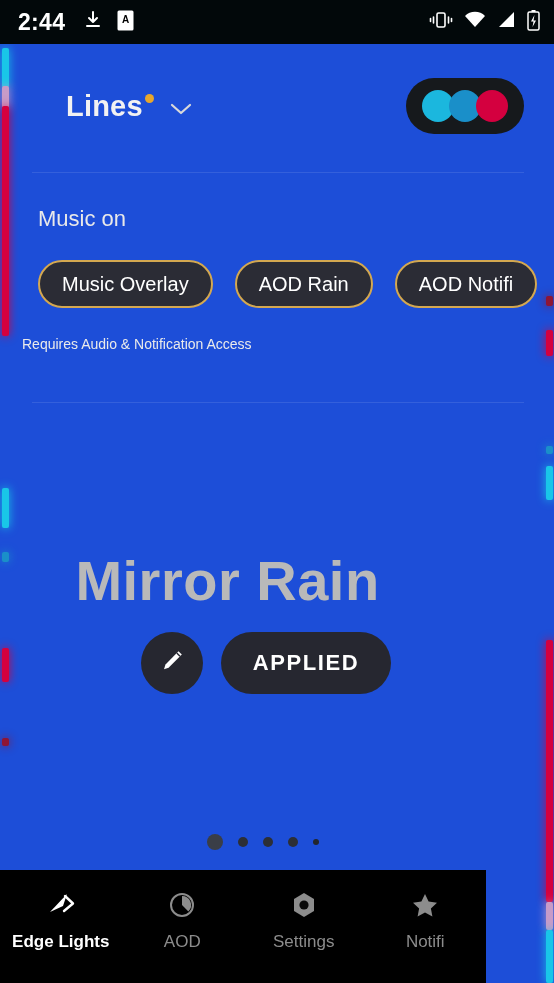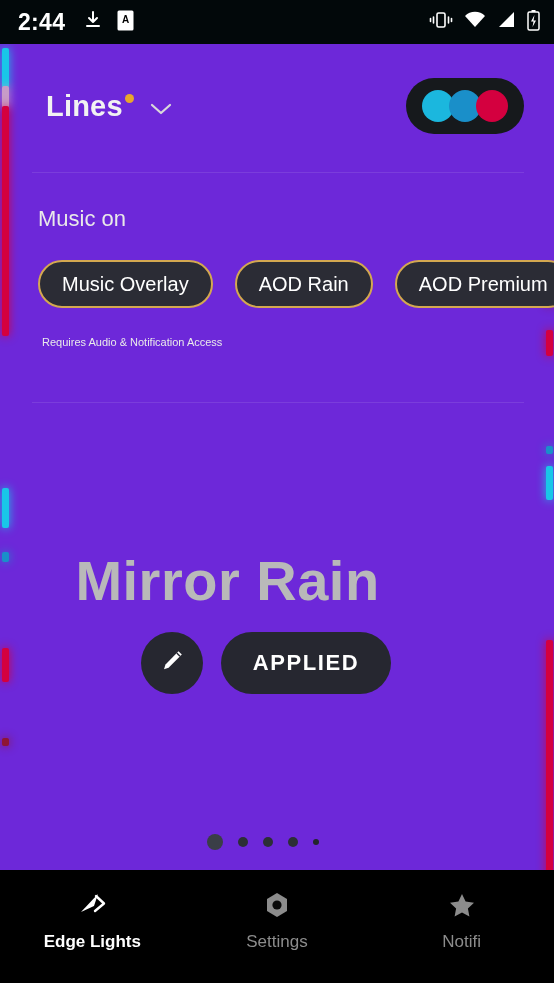"2:44" #screen { background: #6d28d9 -> #1d4ed8 }
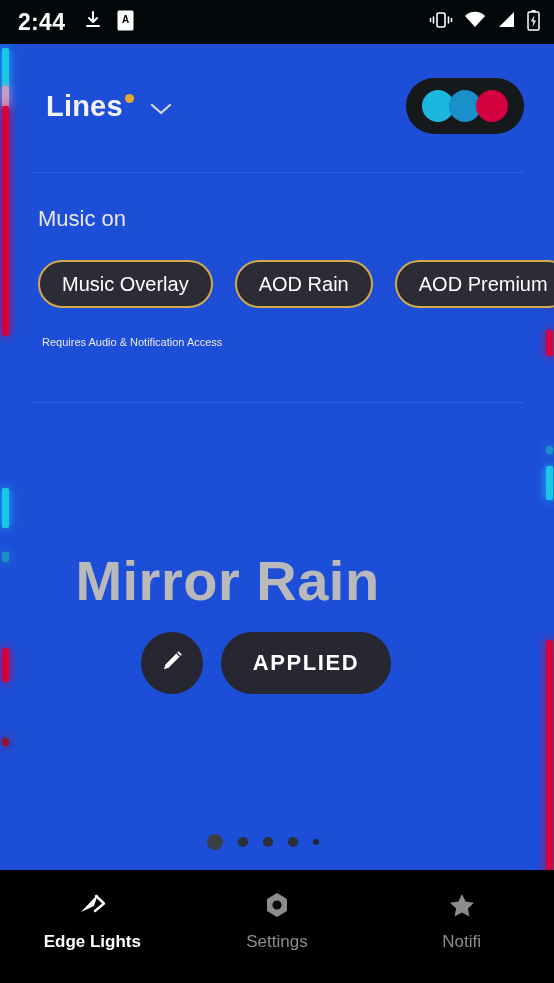"Lines" #header { padding: 0 30px 0 46px -> 0 30px 0 66px }
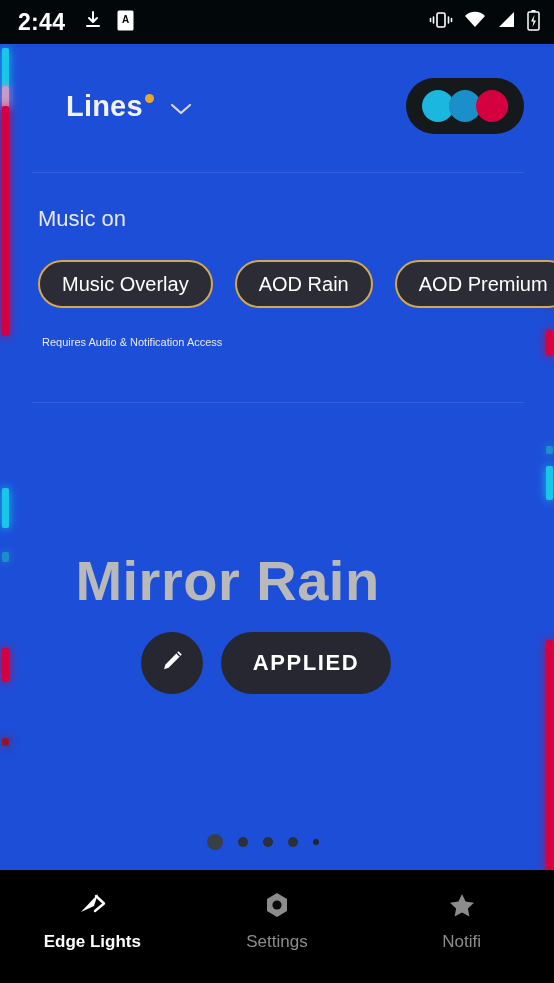"AOD Premium" span.chip-label { text: Premium -> Notifi }
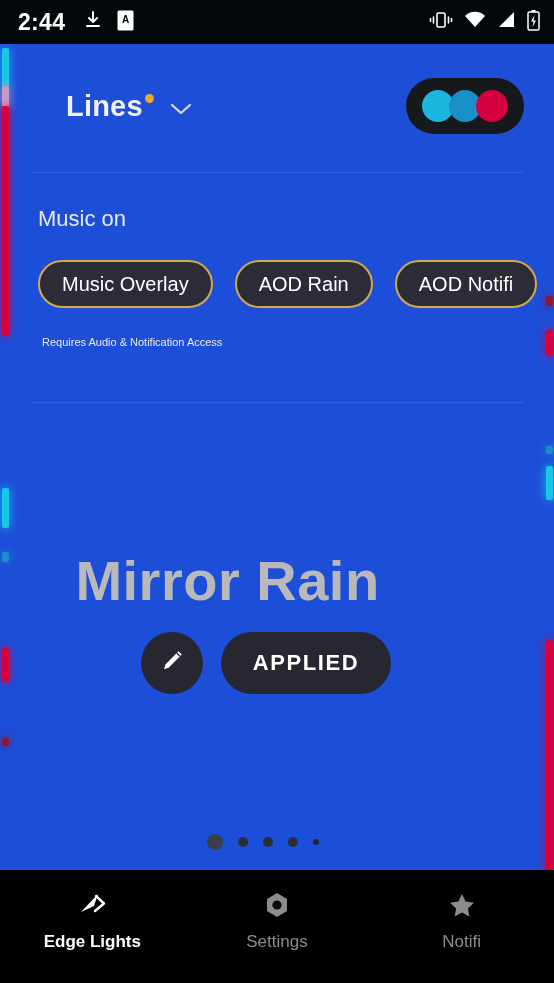"Requires Audio & Notification Access" #show-on-hint { font-size: 11px -> 14px; margin-left: 42px -> 22px }
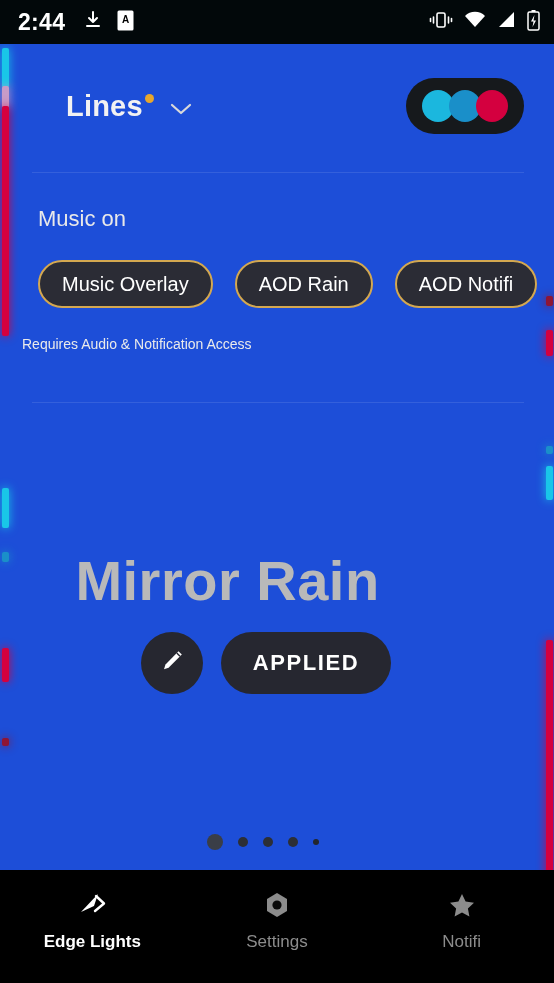"Edge Lights" #bottom-nav { width: 554px -> 486px }
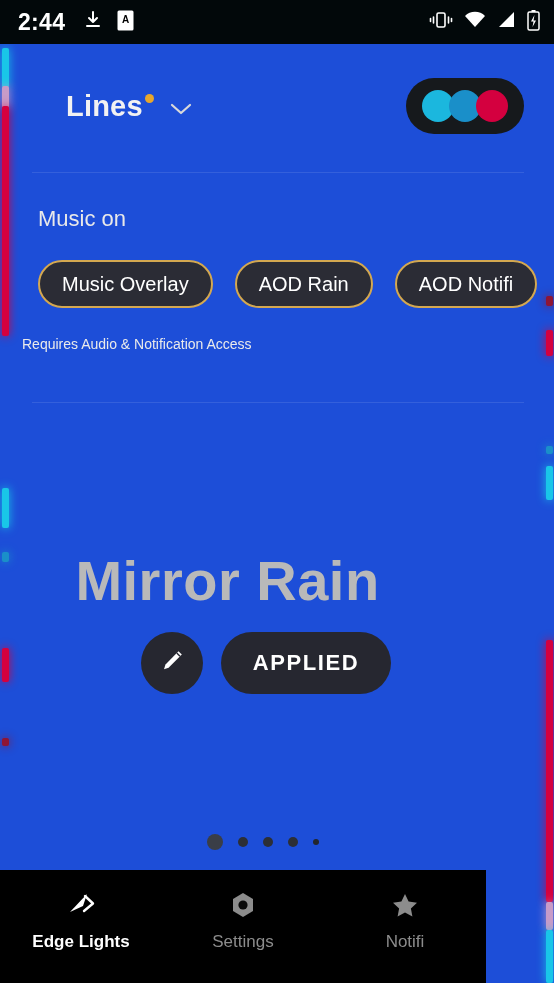"AOD" div.nav-item { html: none -> <div> <span> <svg> <circle></circle> <path></path> </svg> </span> <span>AOD</span> </div> }
